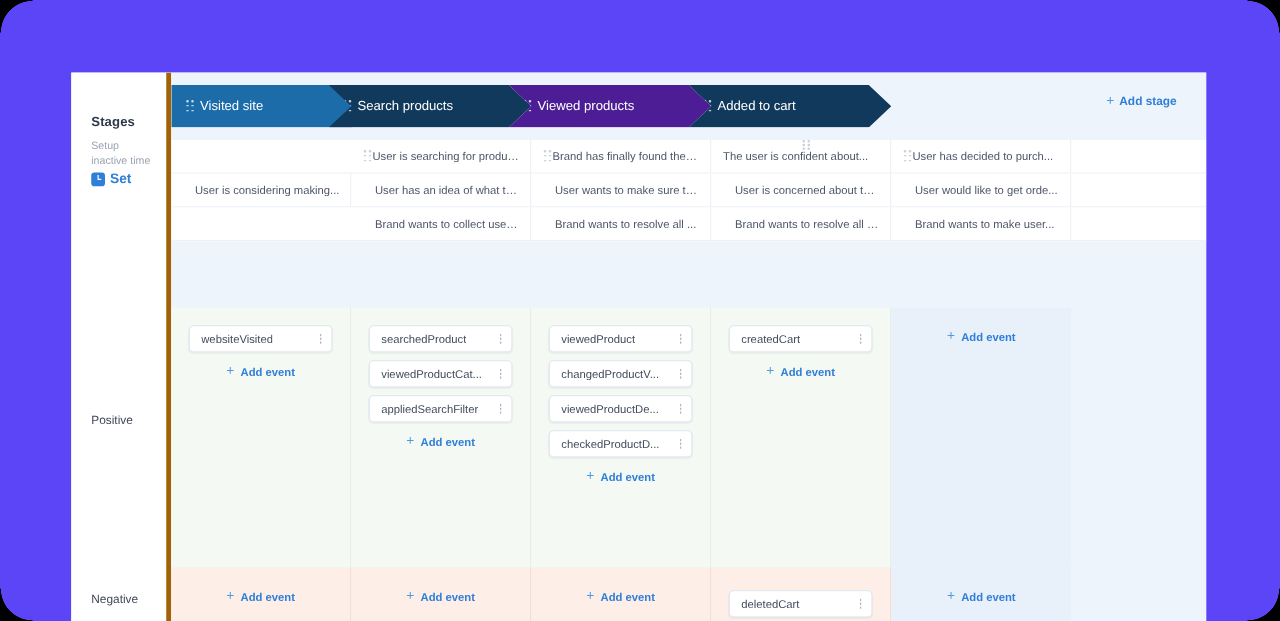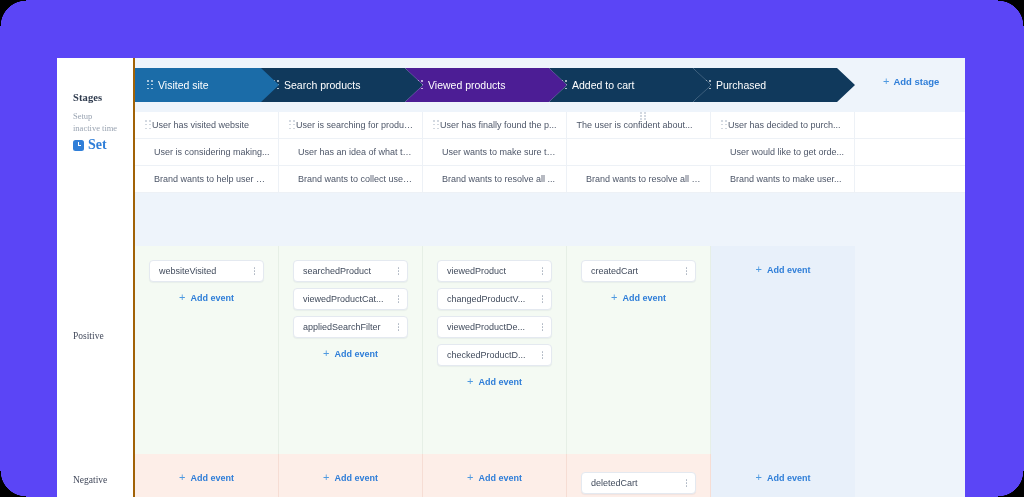"Purchased" div.chev { html: <div> <span> <i></i> <i></i> <i></i> <i></i> <i></i> <i></i> </span> <span>Purchased</span> </div> -> none }
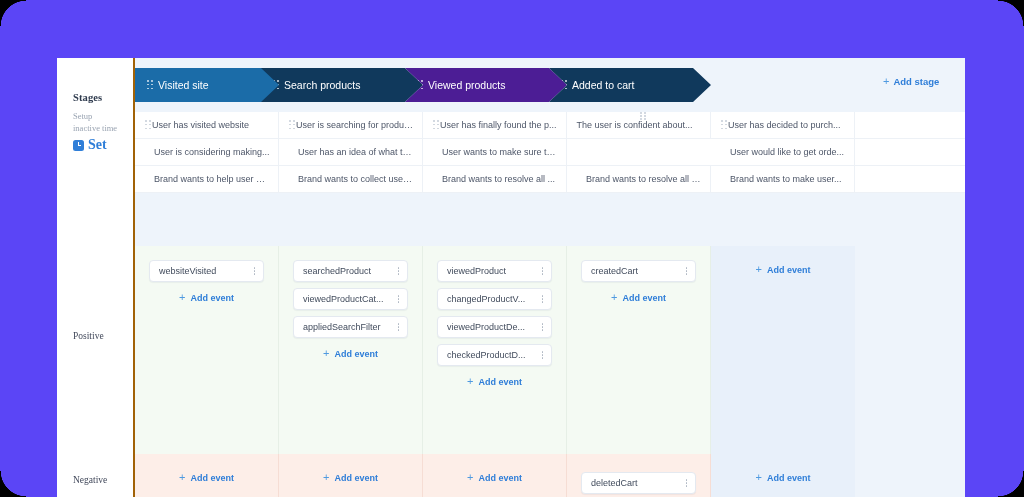"Stages" .rail { border-right: 2px solid #a16207 -> 4px solid #a16207; font-family: Liberation Serif, serif -> none }
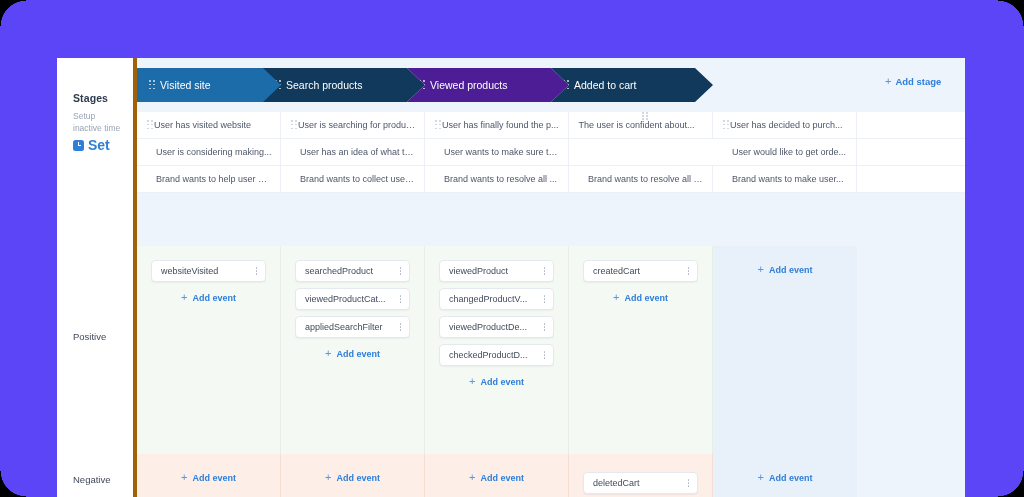"User has visited website" div.pcell { html: <div> <span> <i></i> <i></i> <i></i> <i></i> <i></i> <i></i> </span> <span>User has visited website</span> </div> -> none }
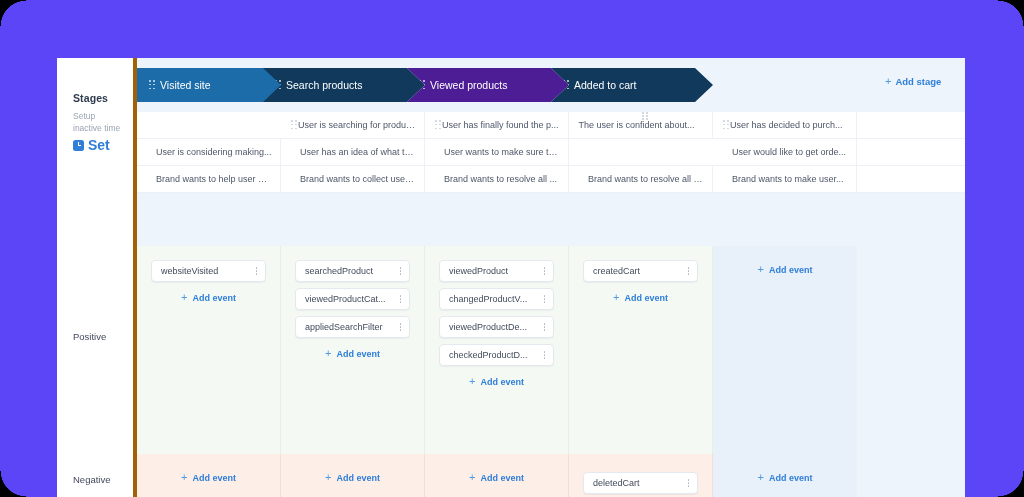"User has finally found the" span.ptxt { text: User -> Brand }
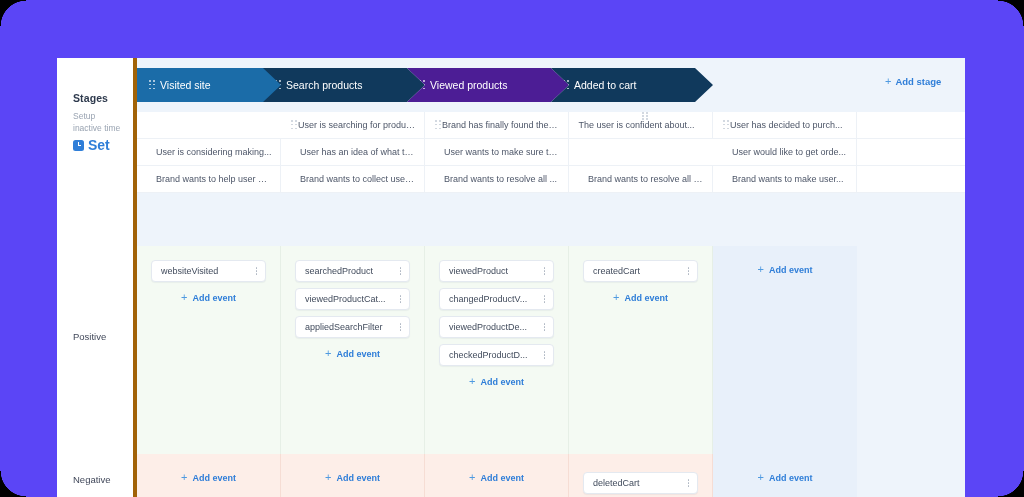"Set" .rail-set span { font-size: 14px -> 11px }
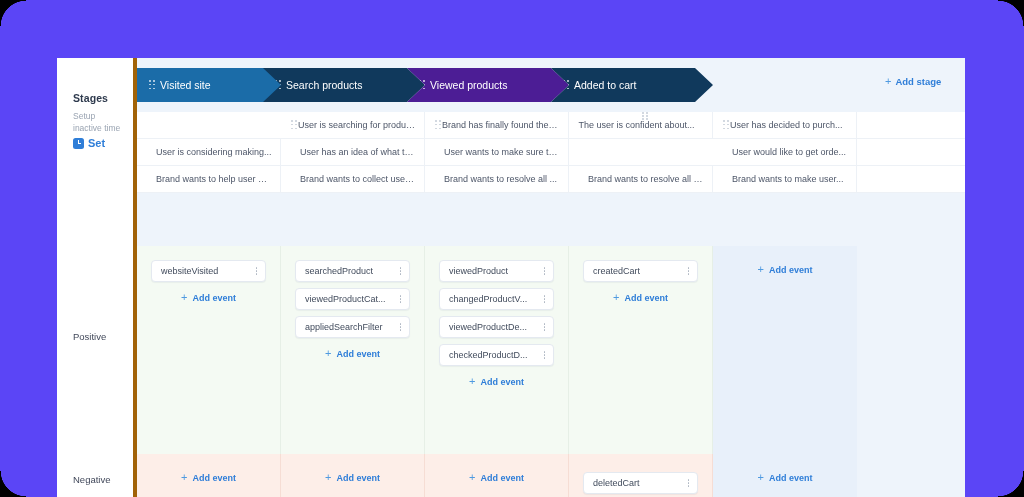"User is concerned about thi..." div.pcell { html: none -> <div> <span>User is concerned about thi...</span> </div> }
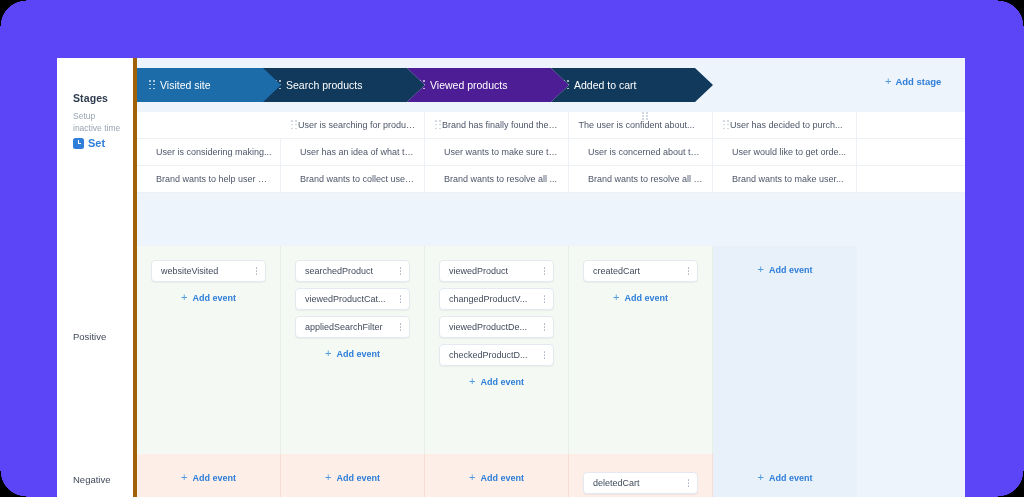"Brand wants to help user" div.pcell { html: <div> <span>Brand wants to help user na...</span> </div> -> none }
